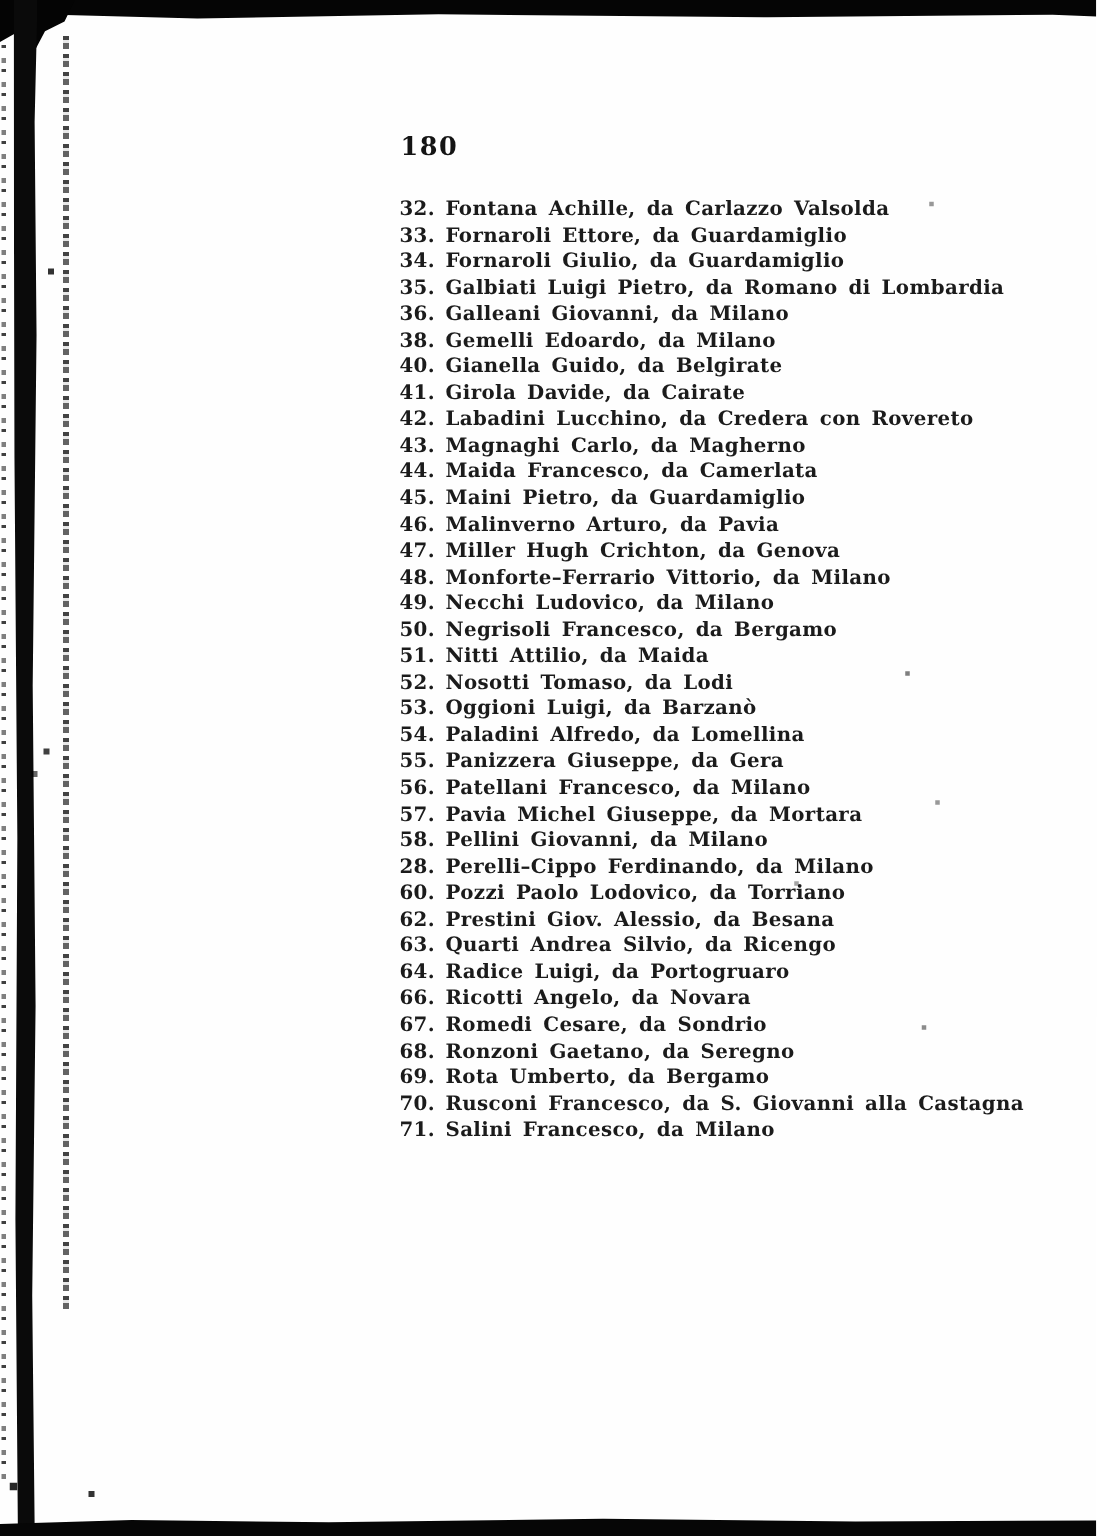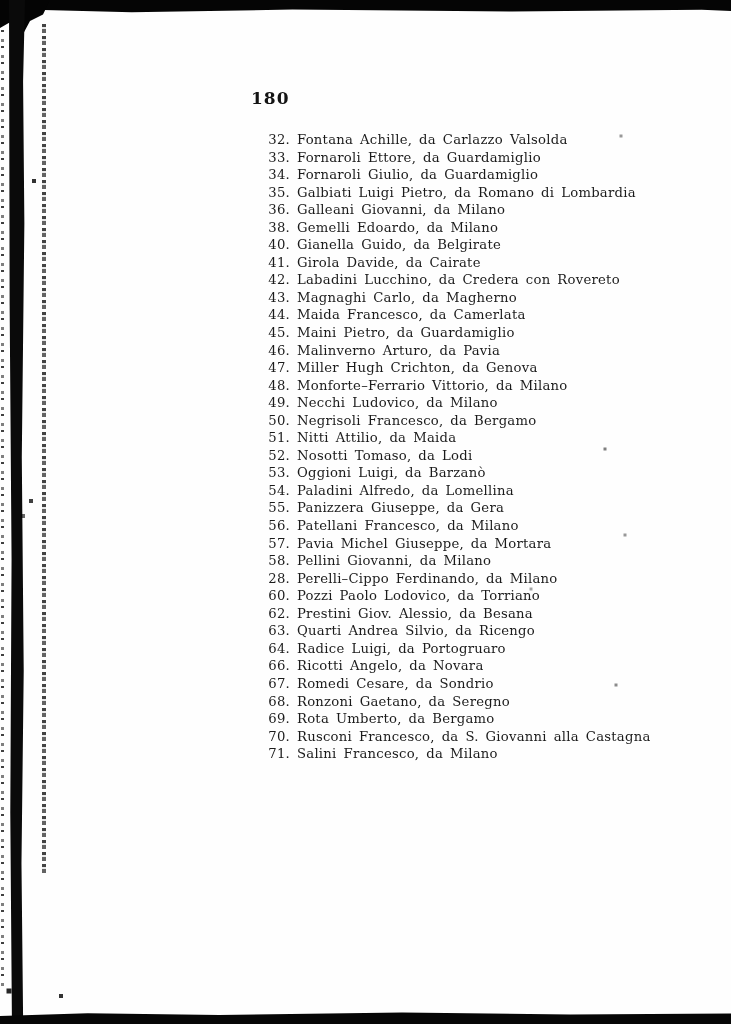"180" .page-number { left: 251px -> 267px }
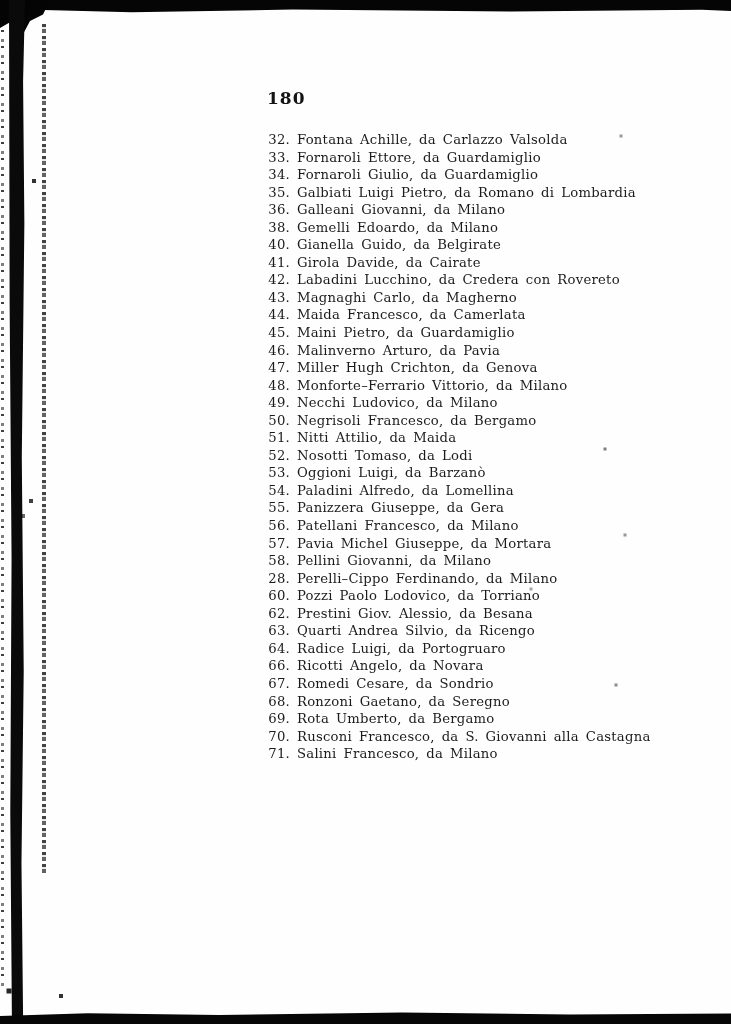"32." .entry .num { font-weight: 400 -> 700 }
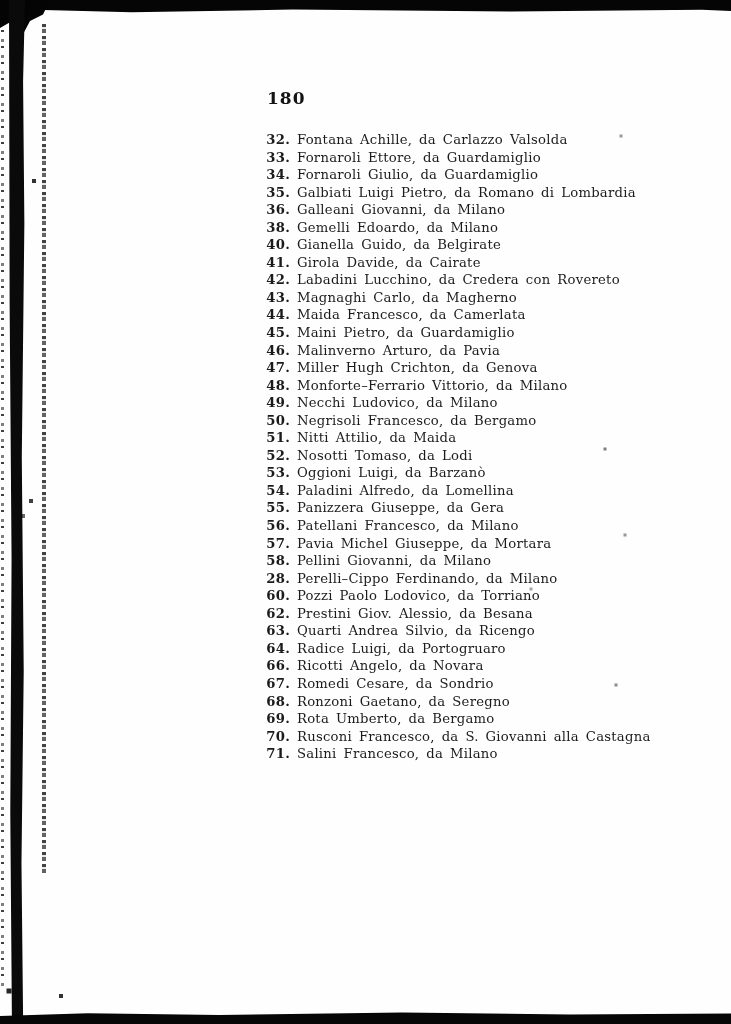"Fontana Achille, da Carlazzo Valsolda" .entry .txt { font-weight: 400 -> 700 }
